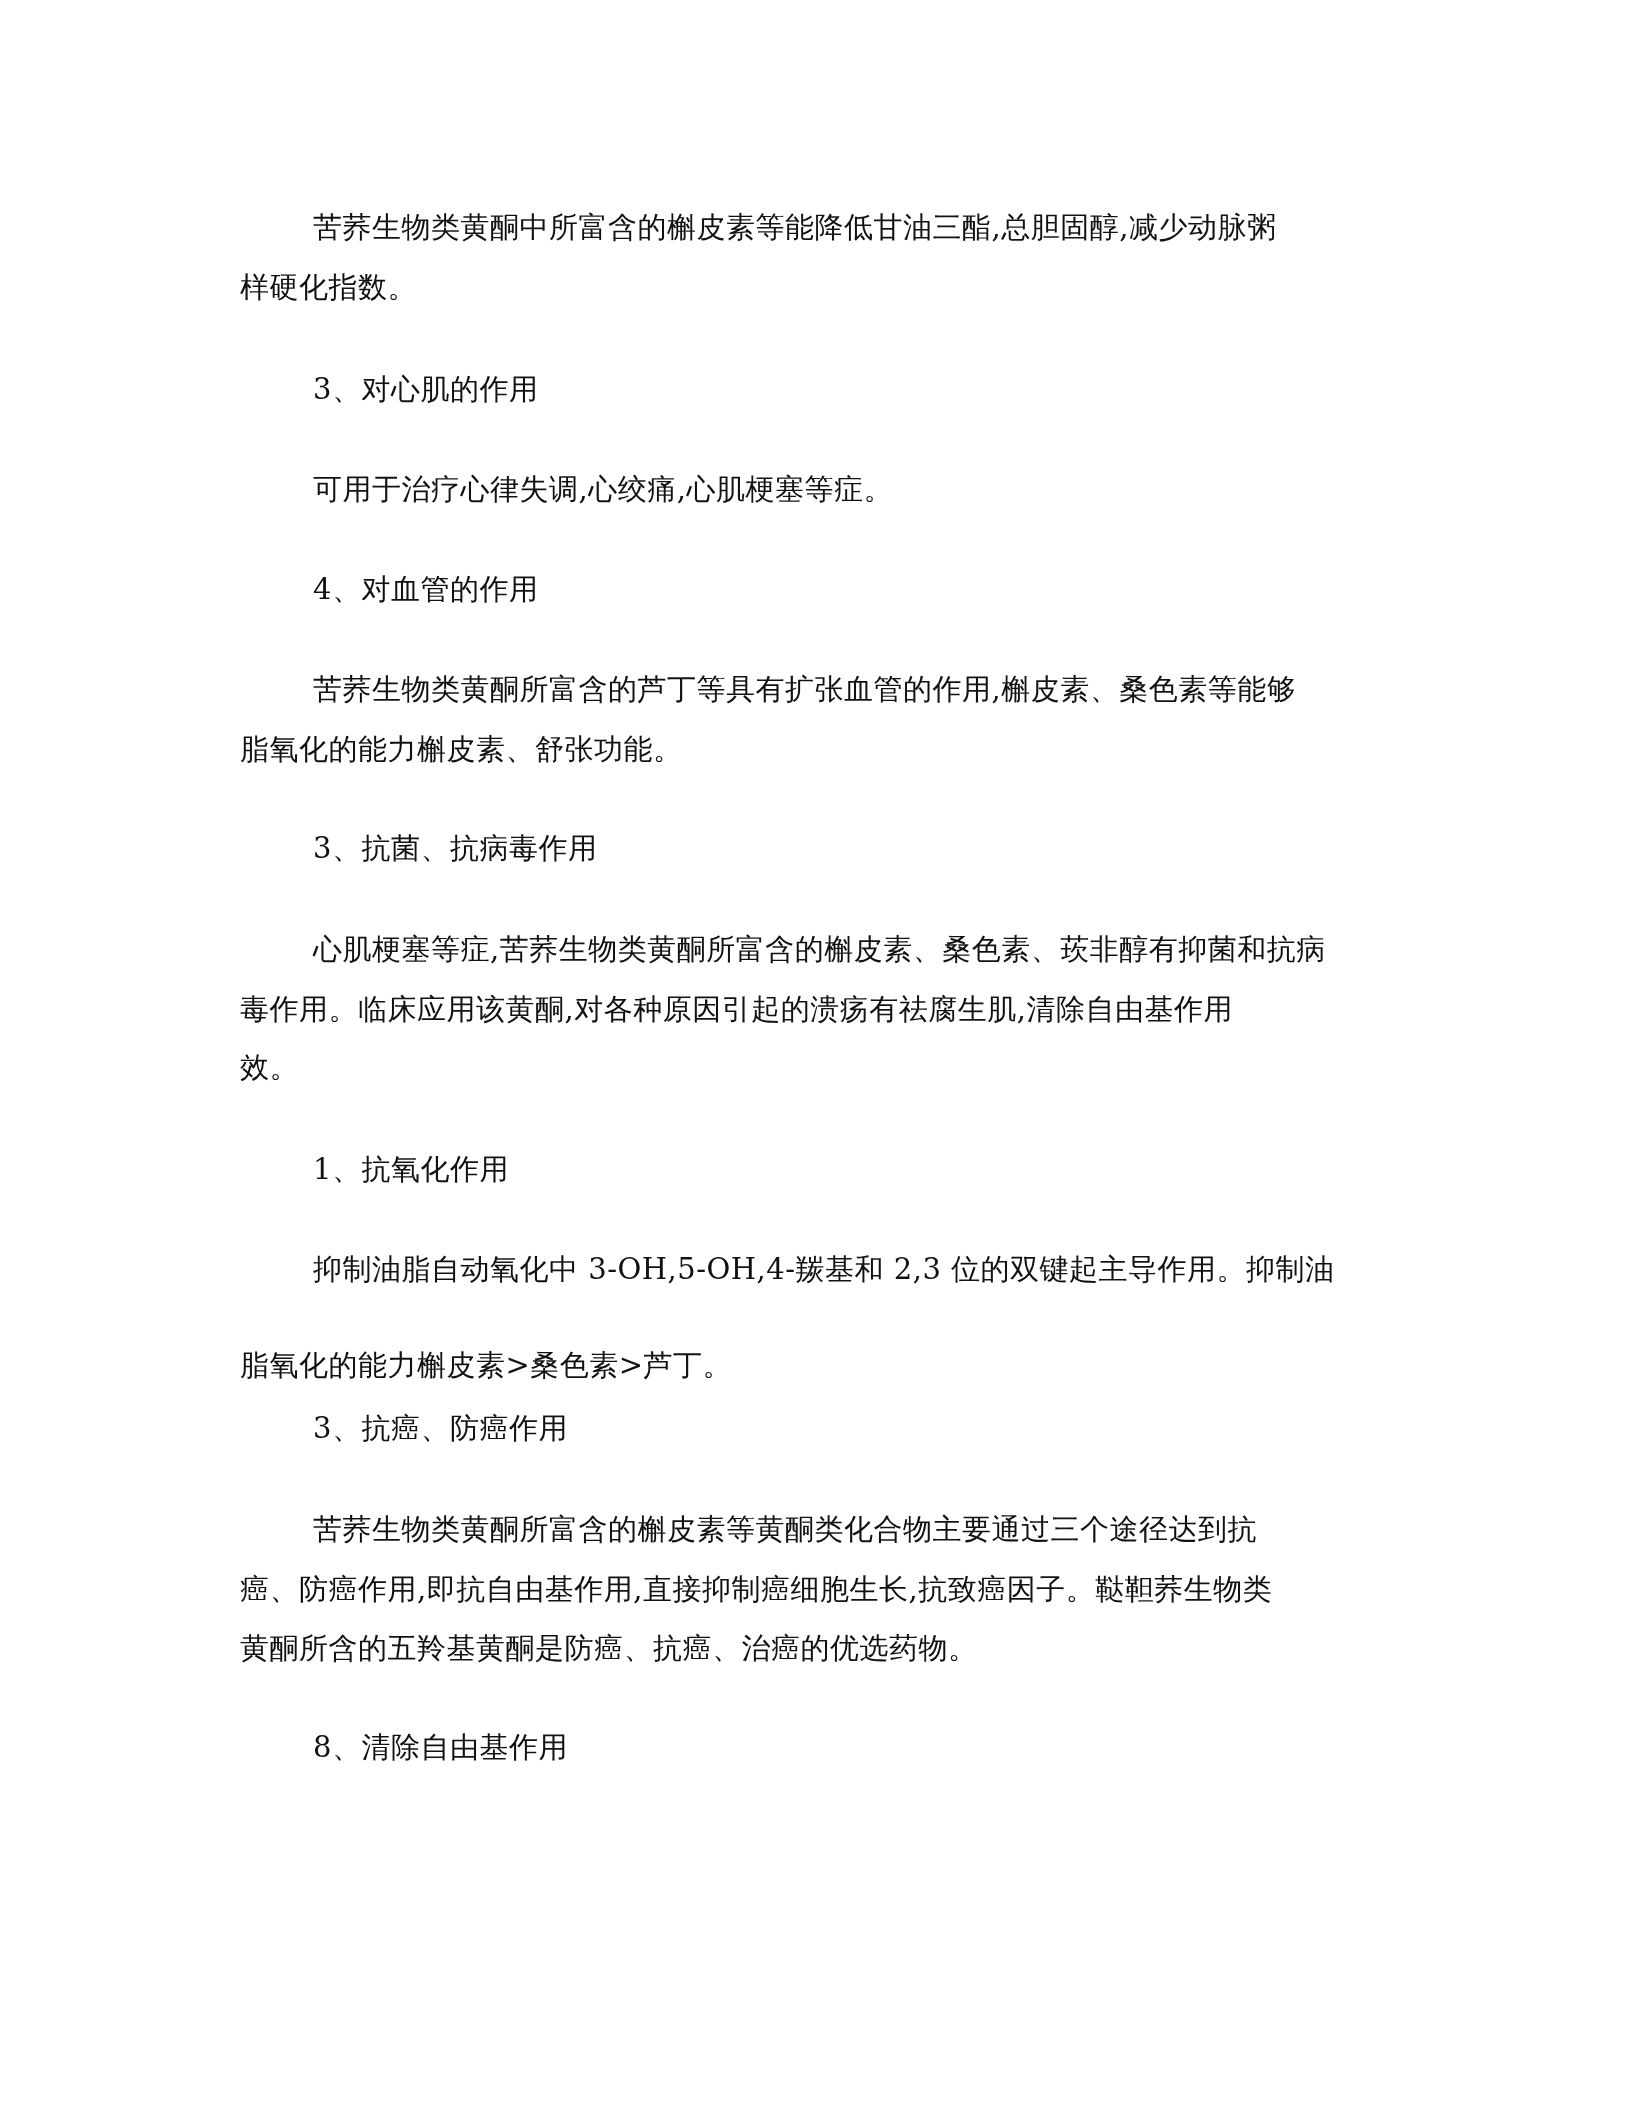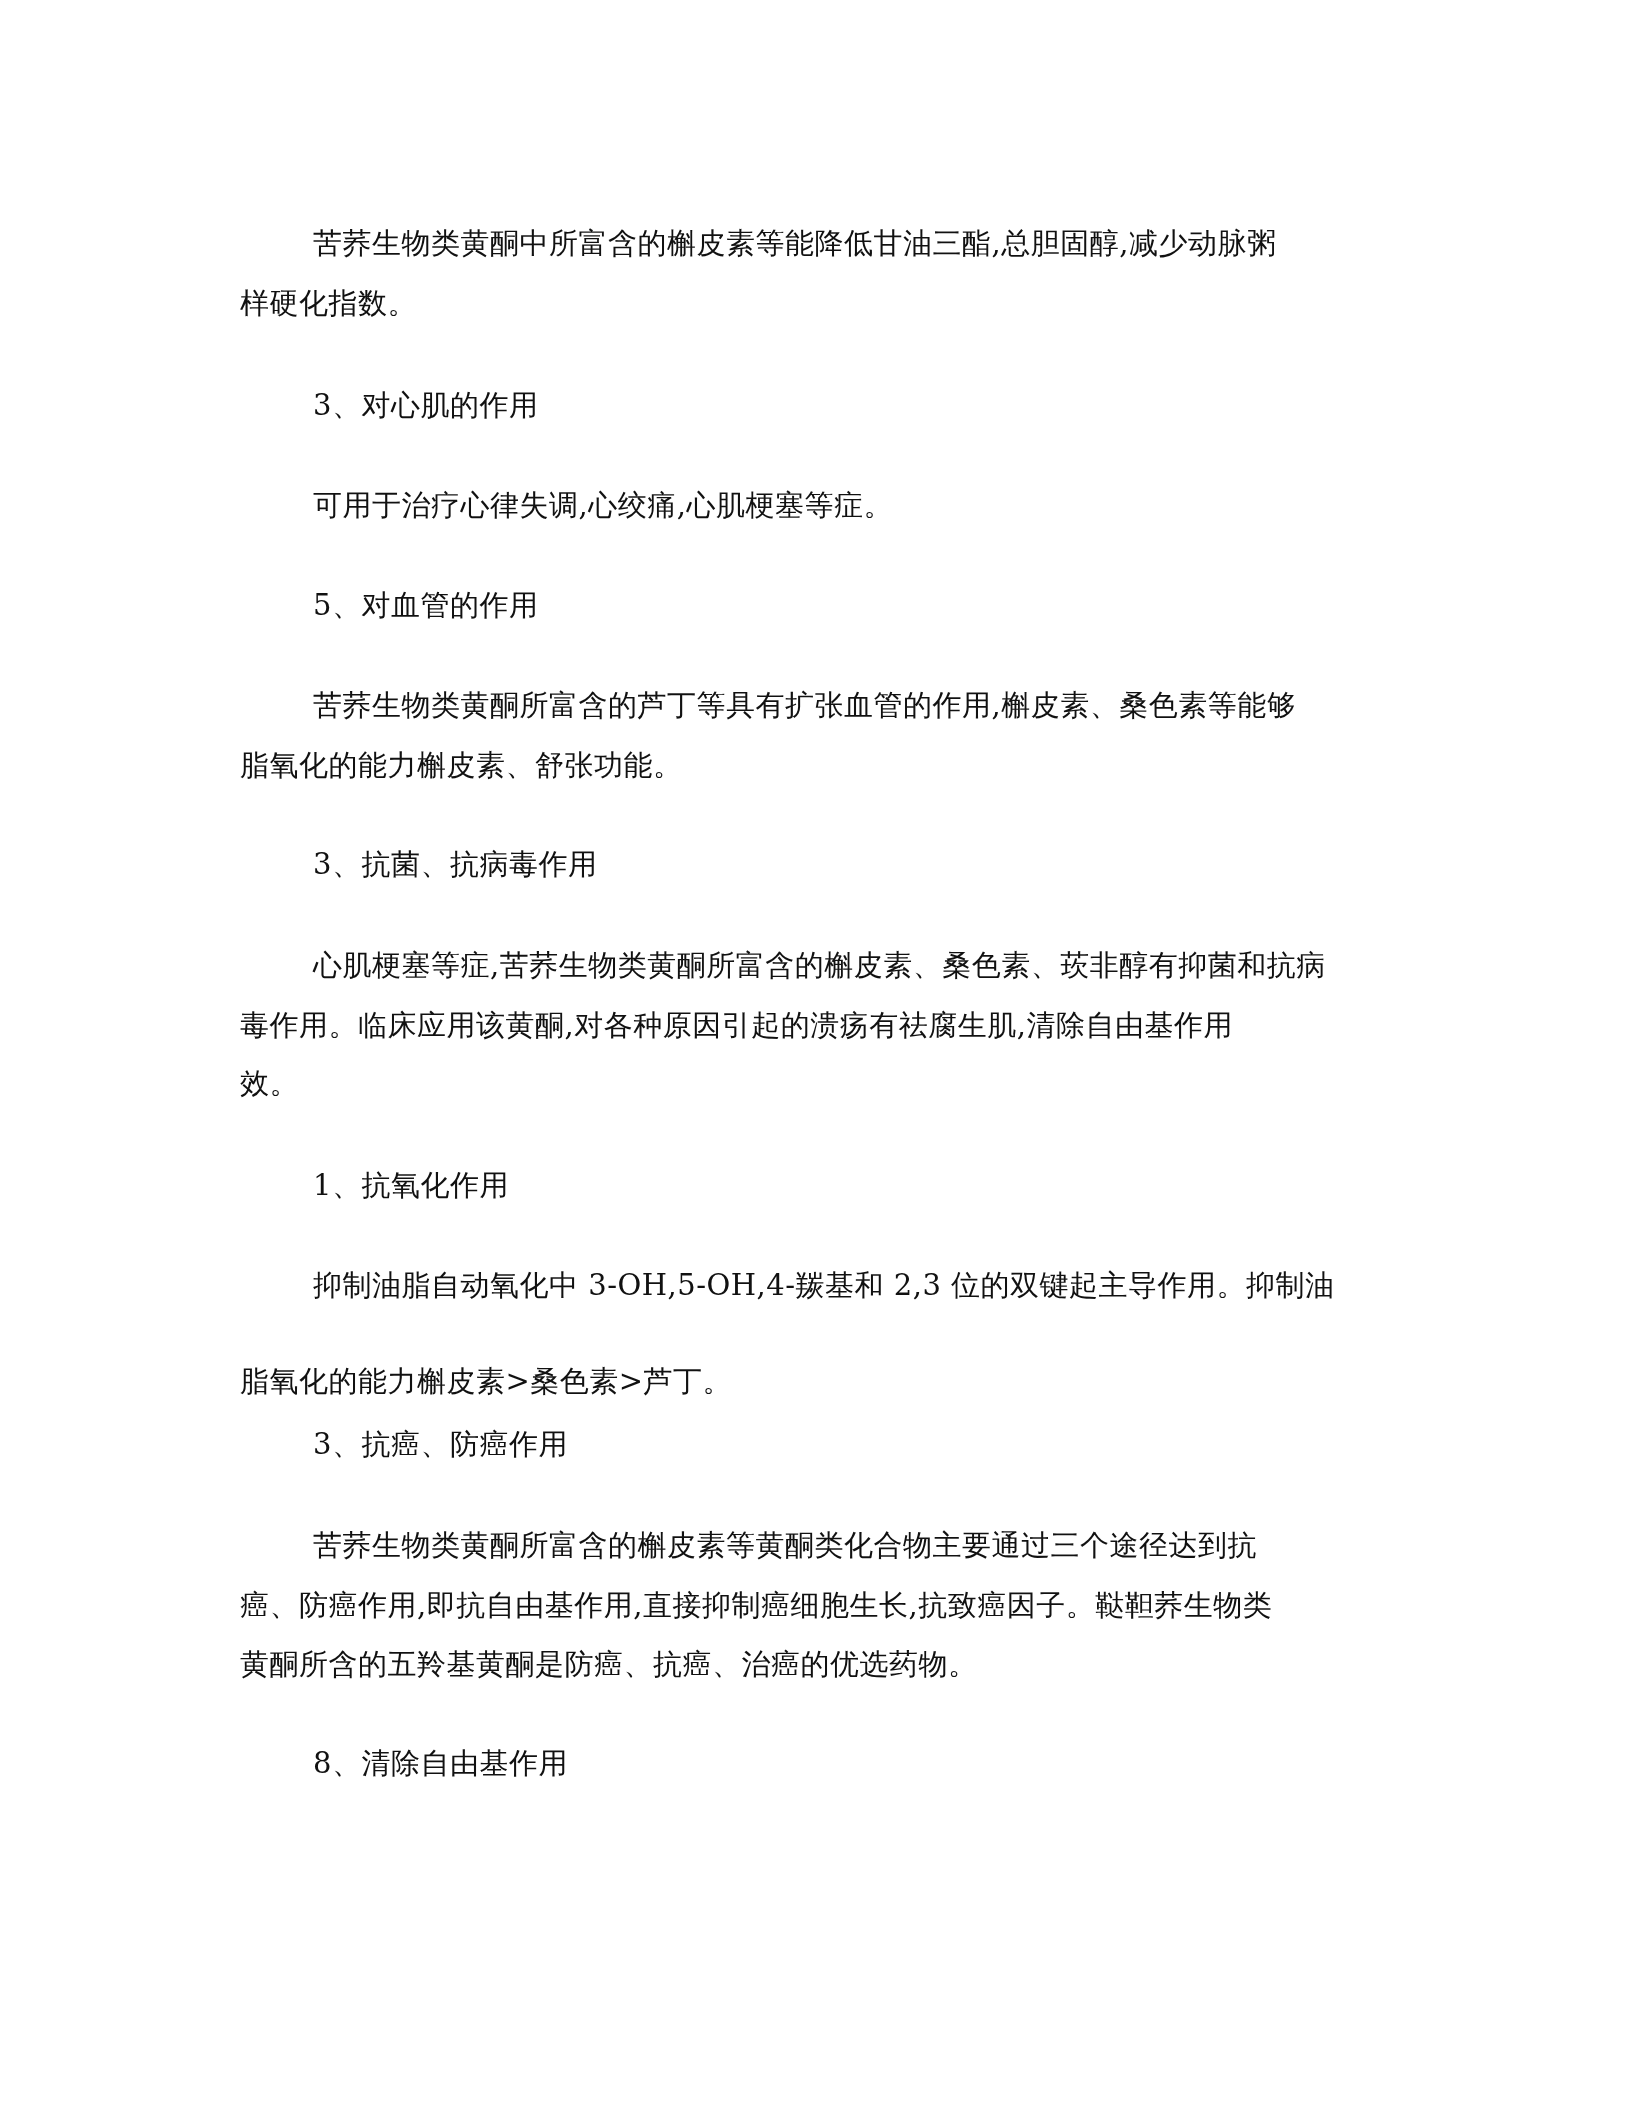"苦荞生物类黄酮中所富含的槲皮素等能降低甘油三酯,总胆固醇,减少动脉粥" .line { margin-top: 16px -> none }
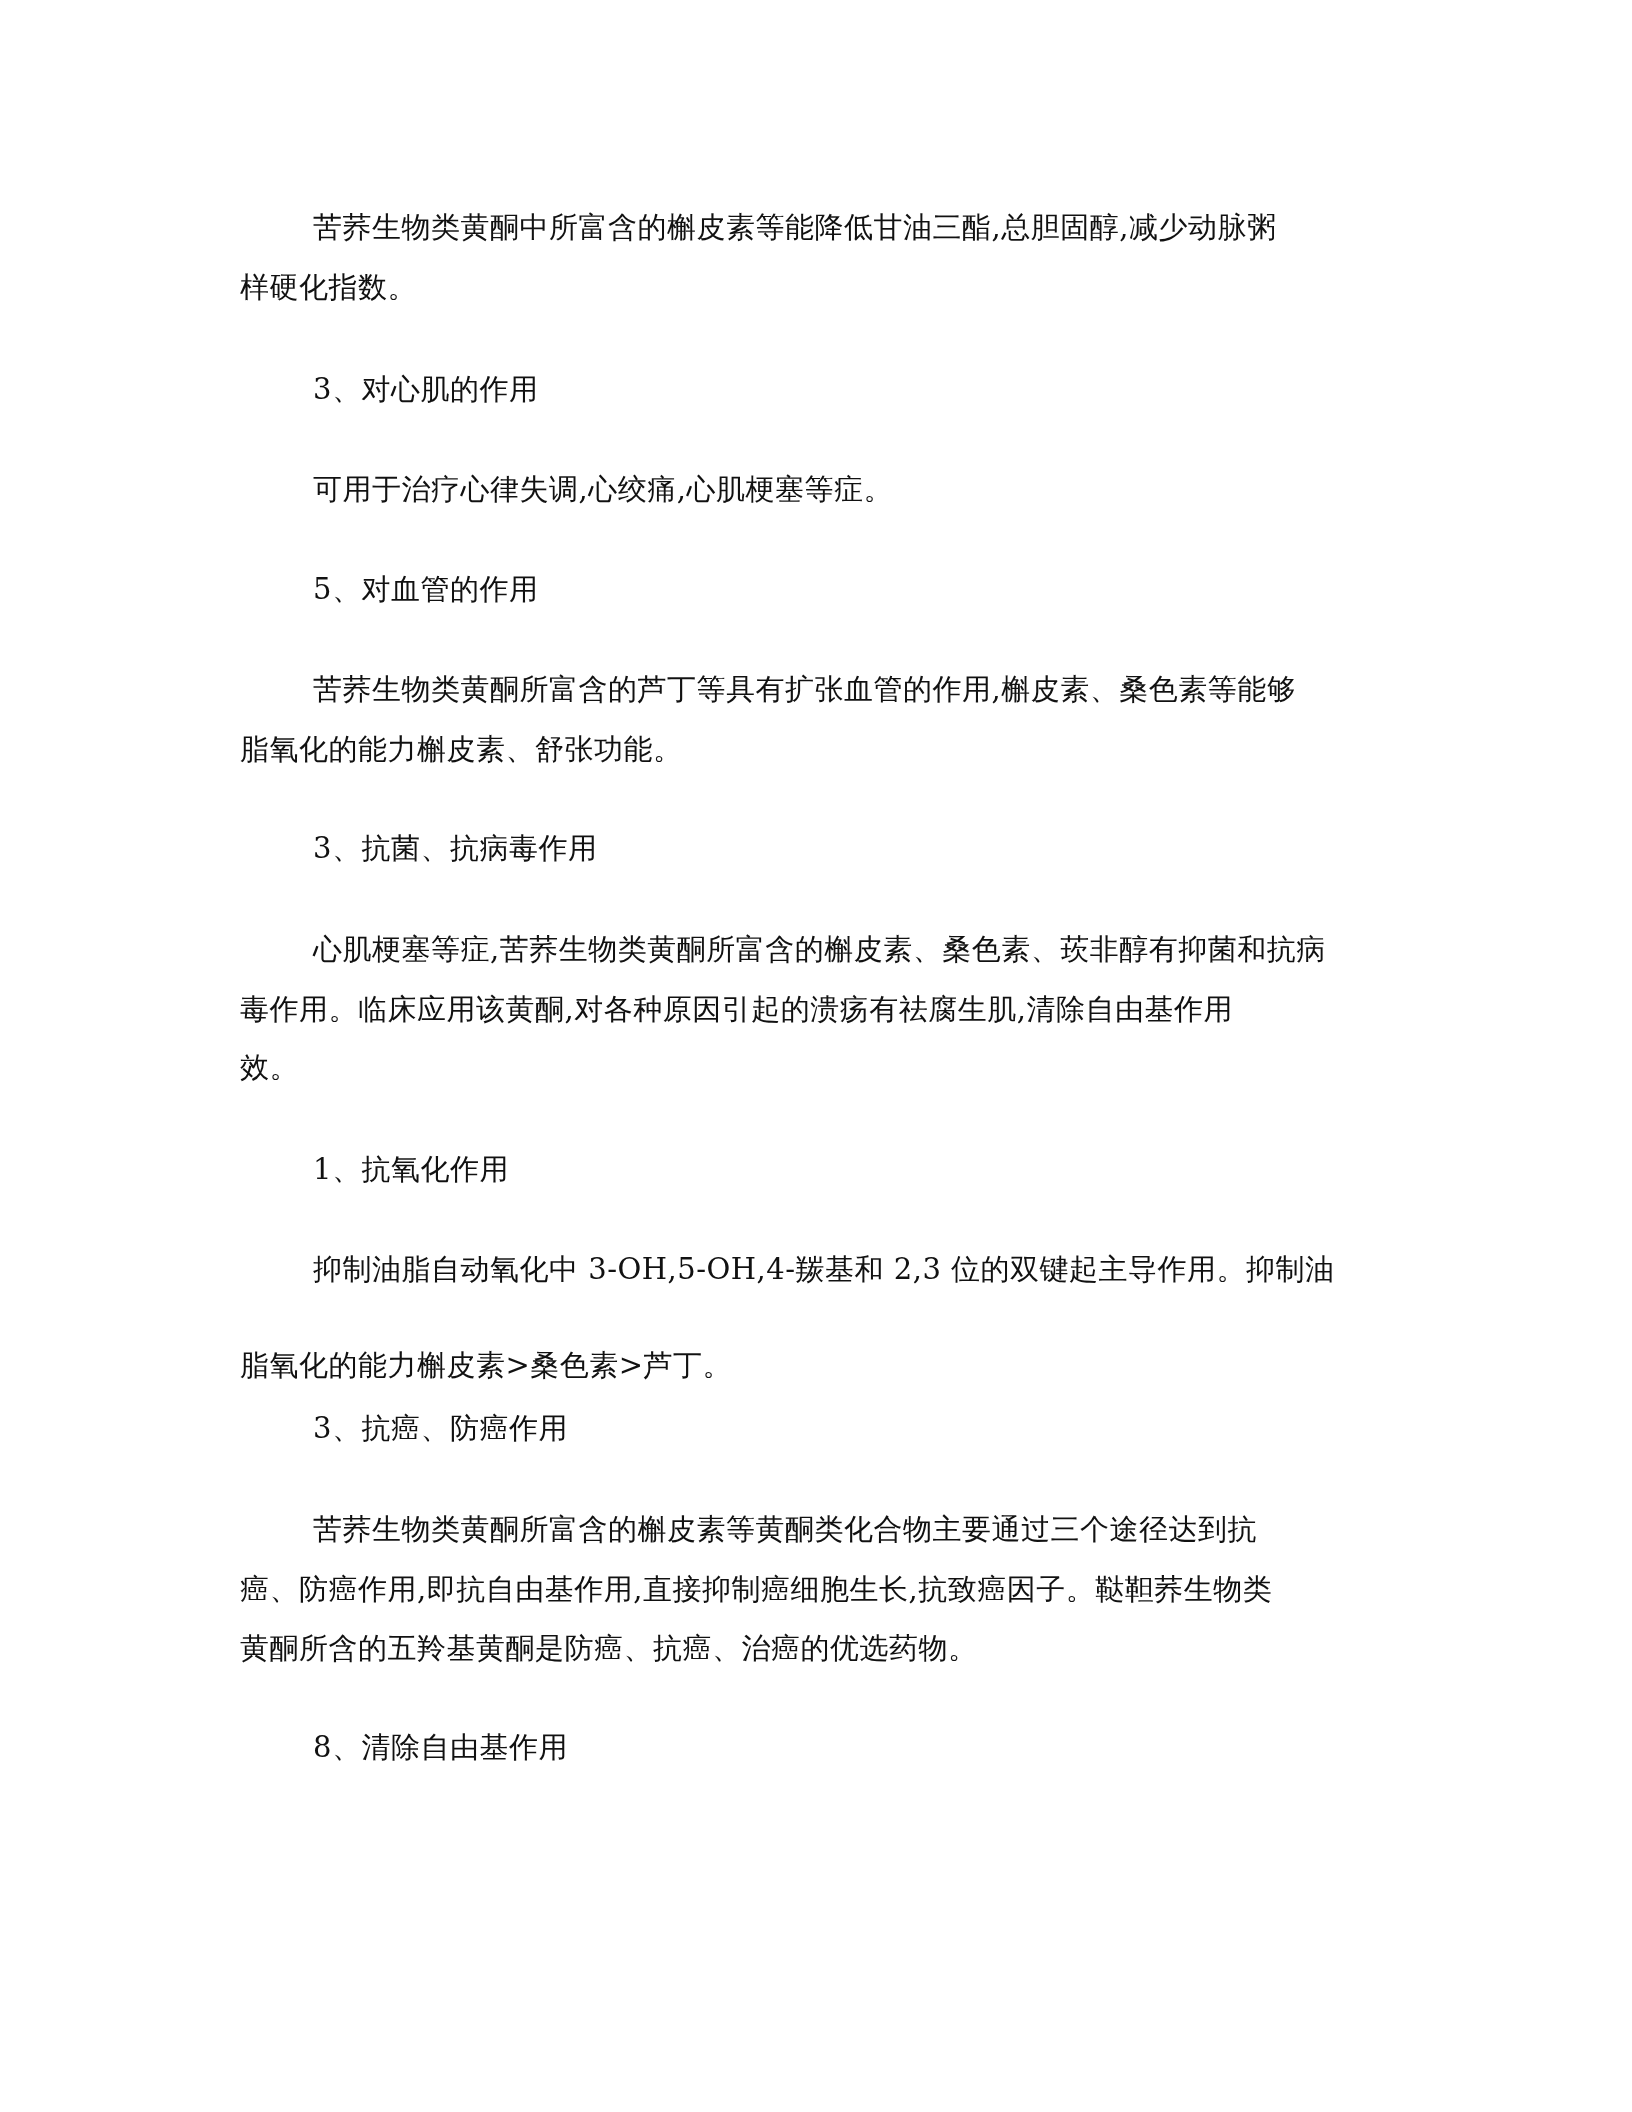"5、对血管的作用" div.line { text: 5 -> 4 }
